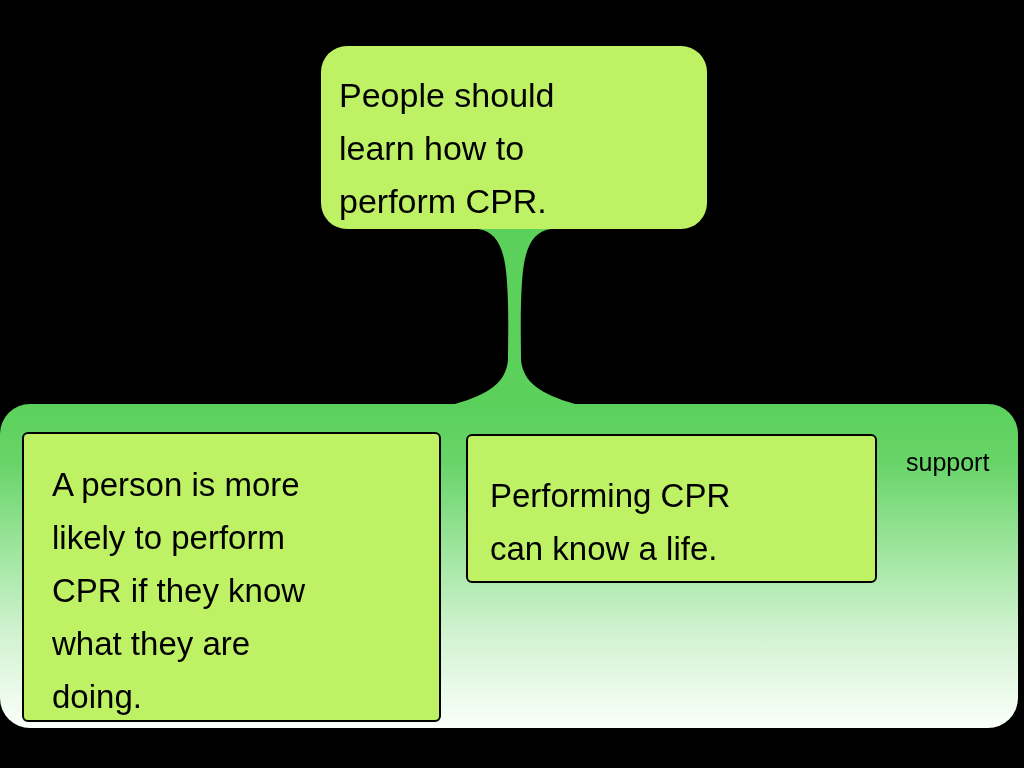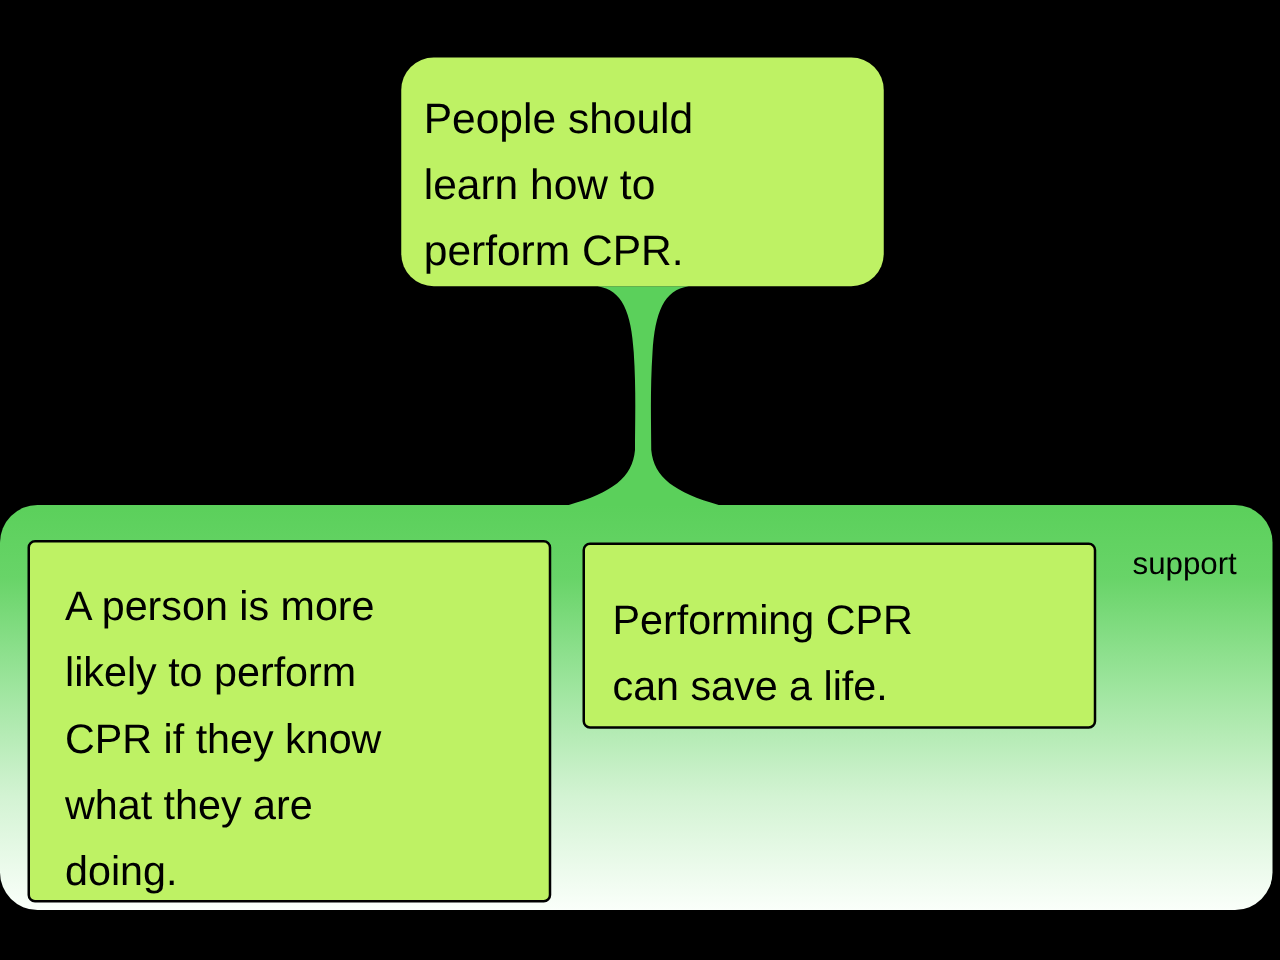"support" #relation-label { top: 437px -> 448px }
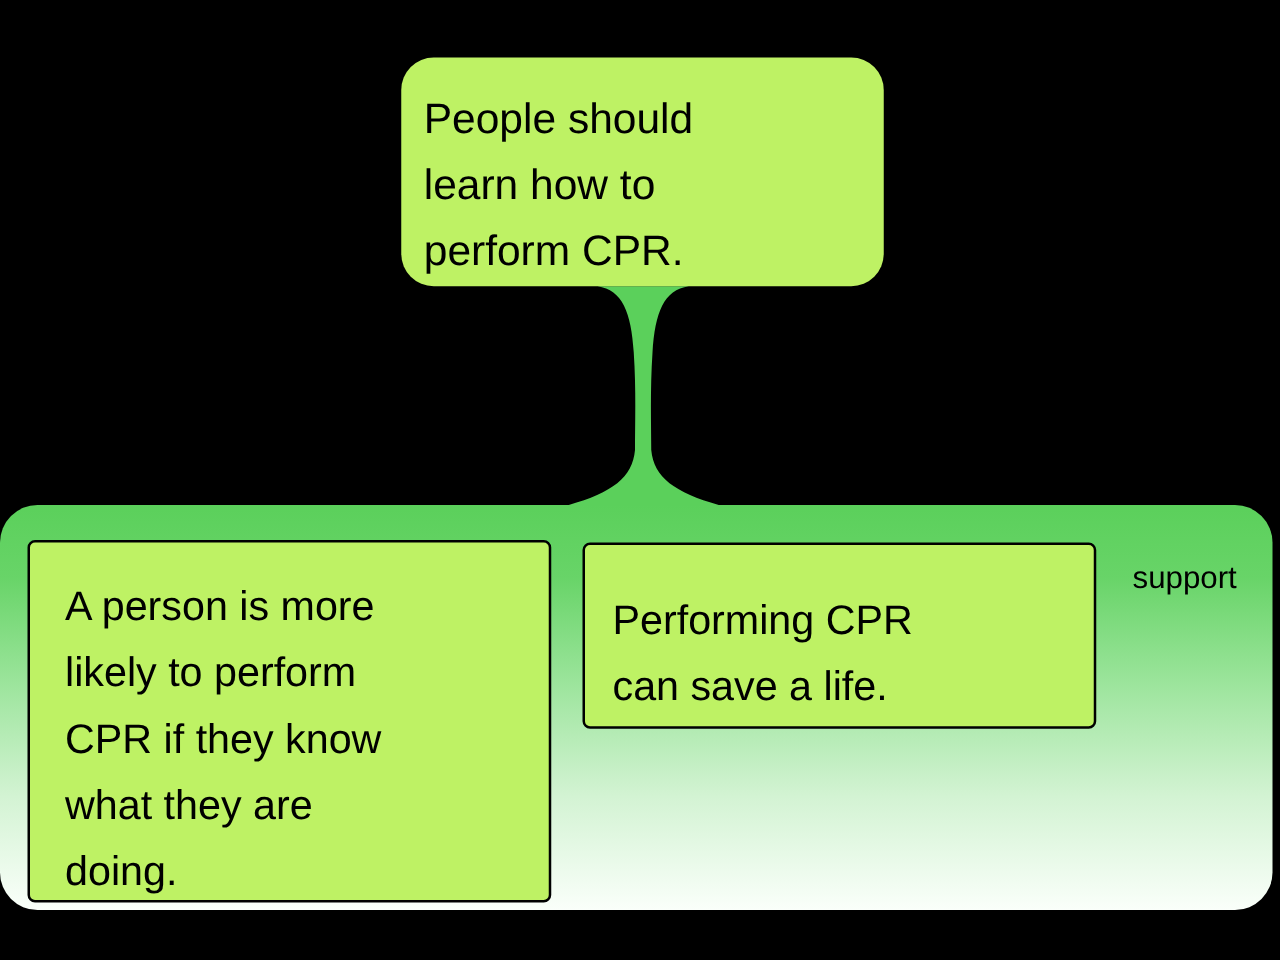"Performing CPR" span.node-text { text: save -> know }
